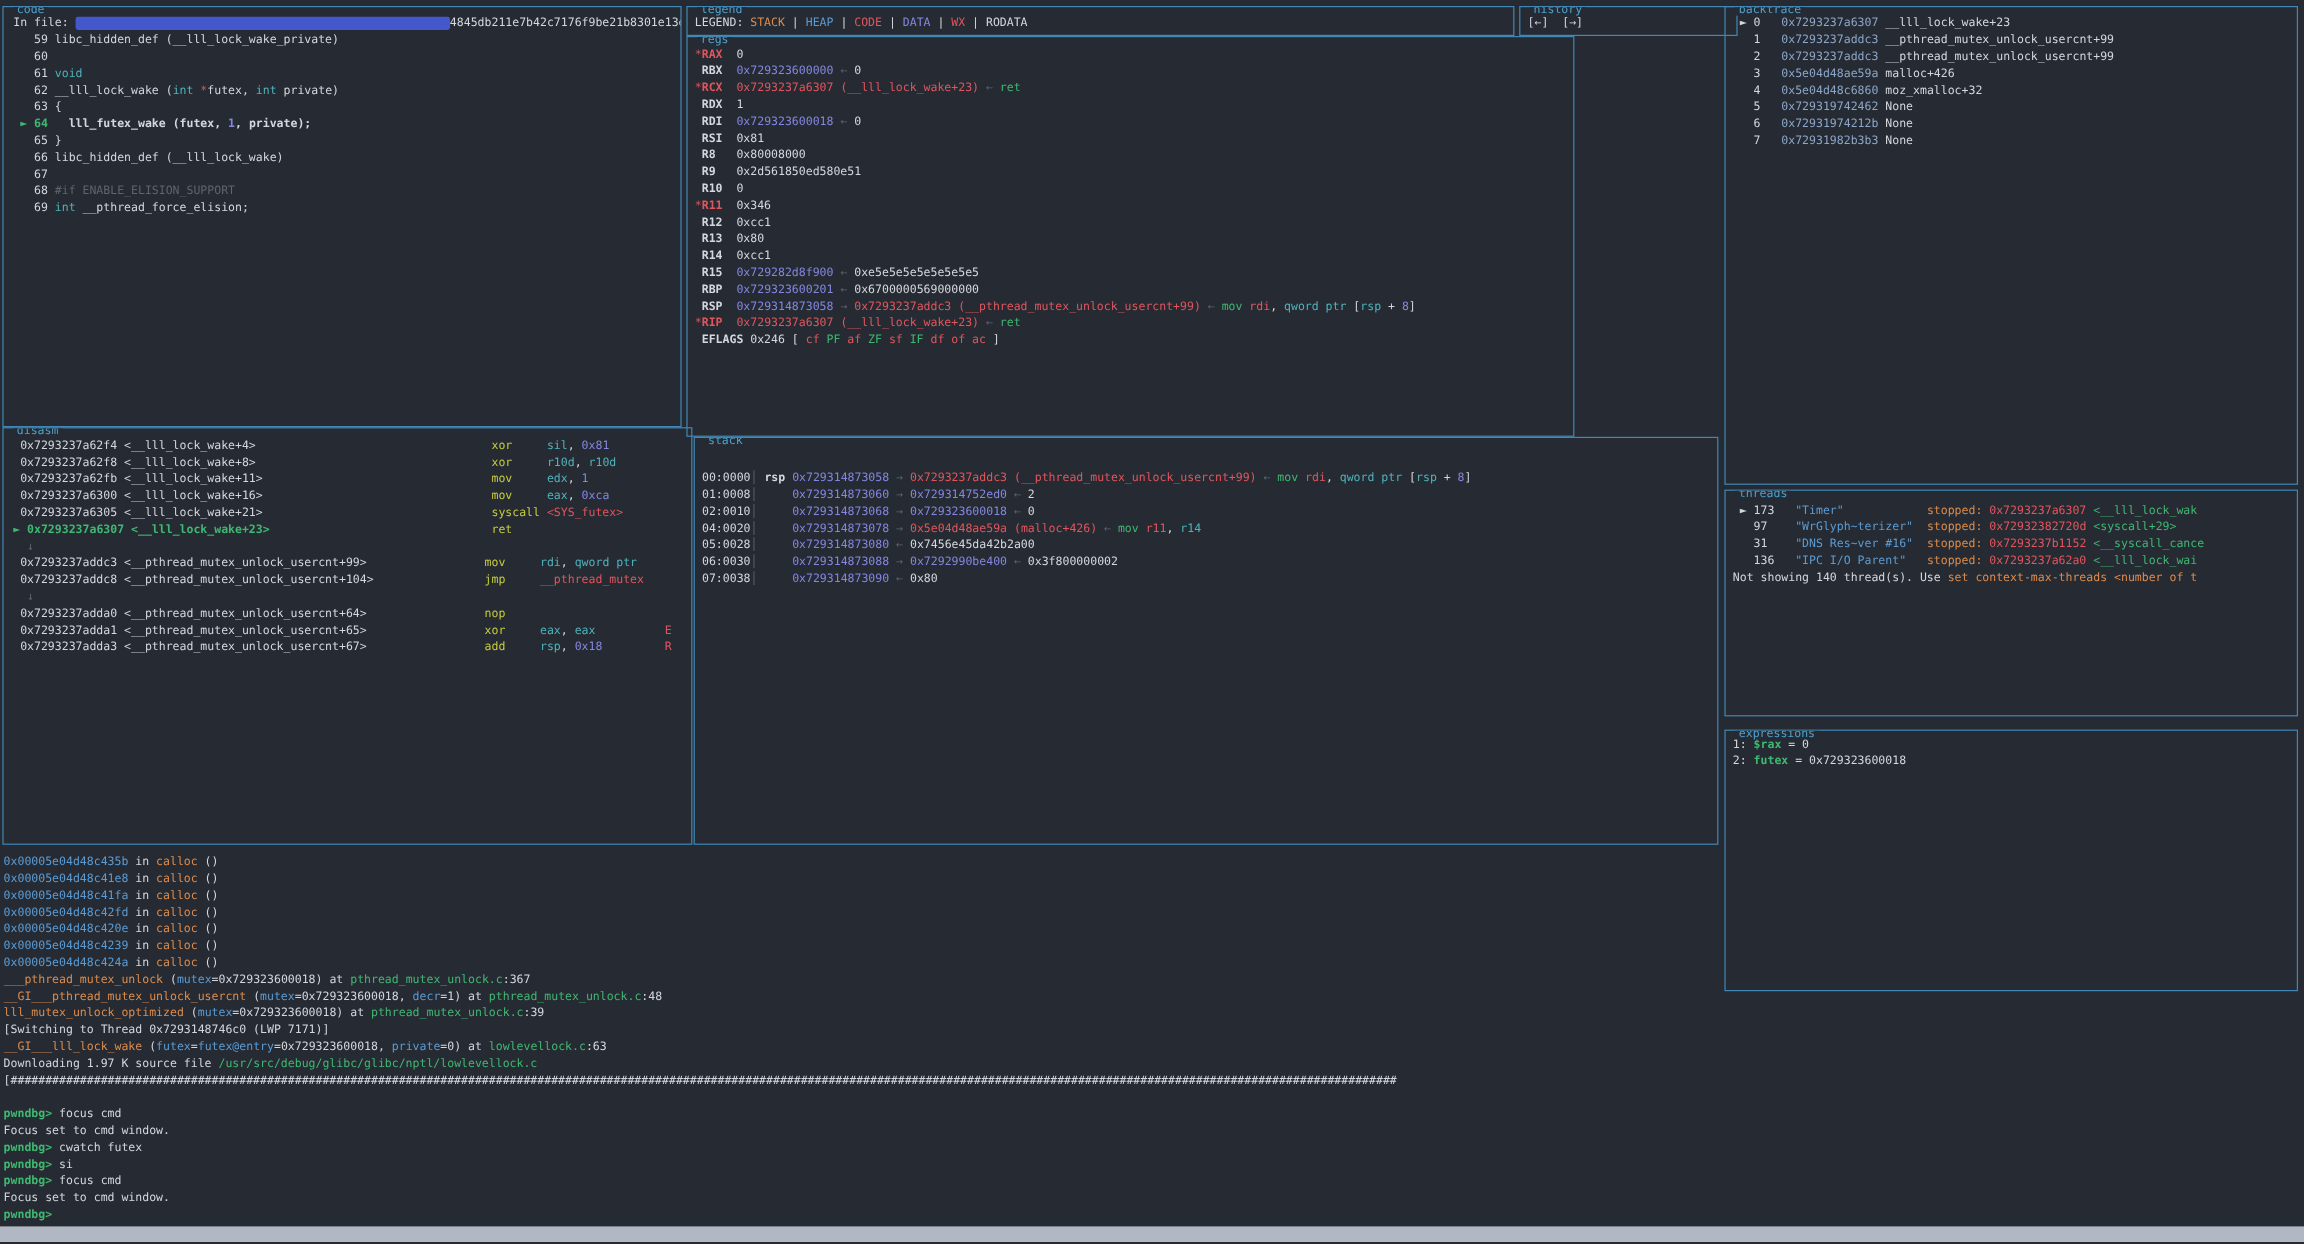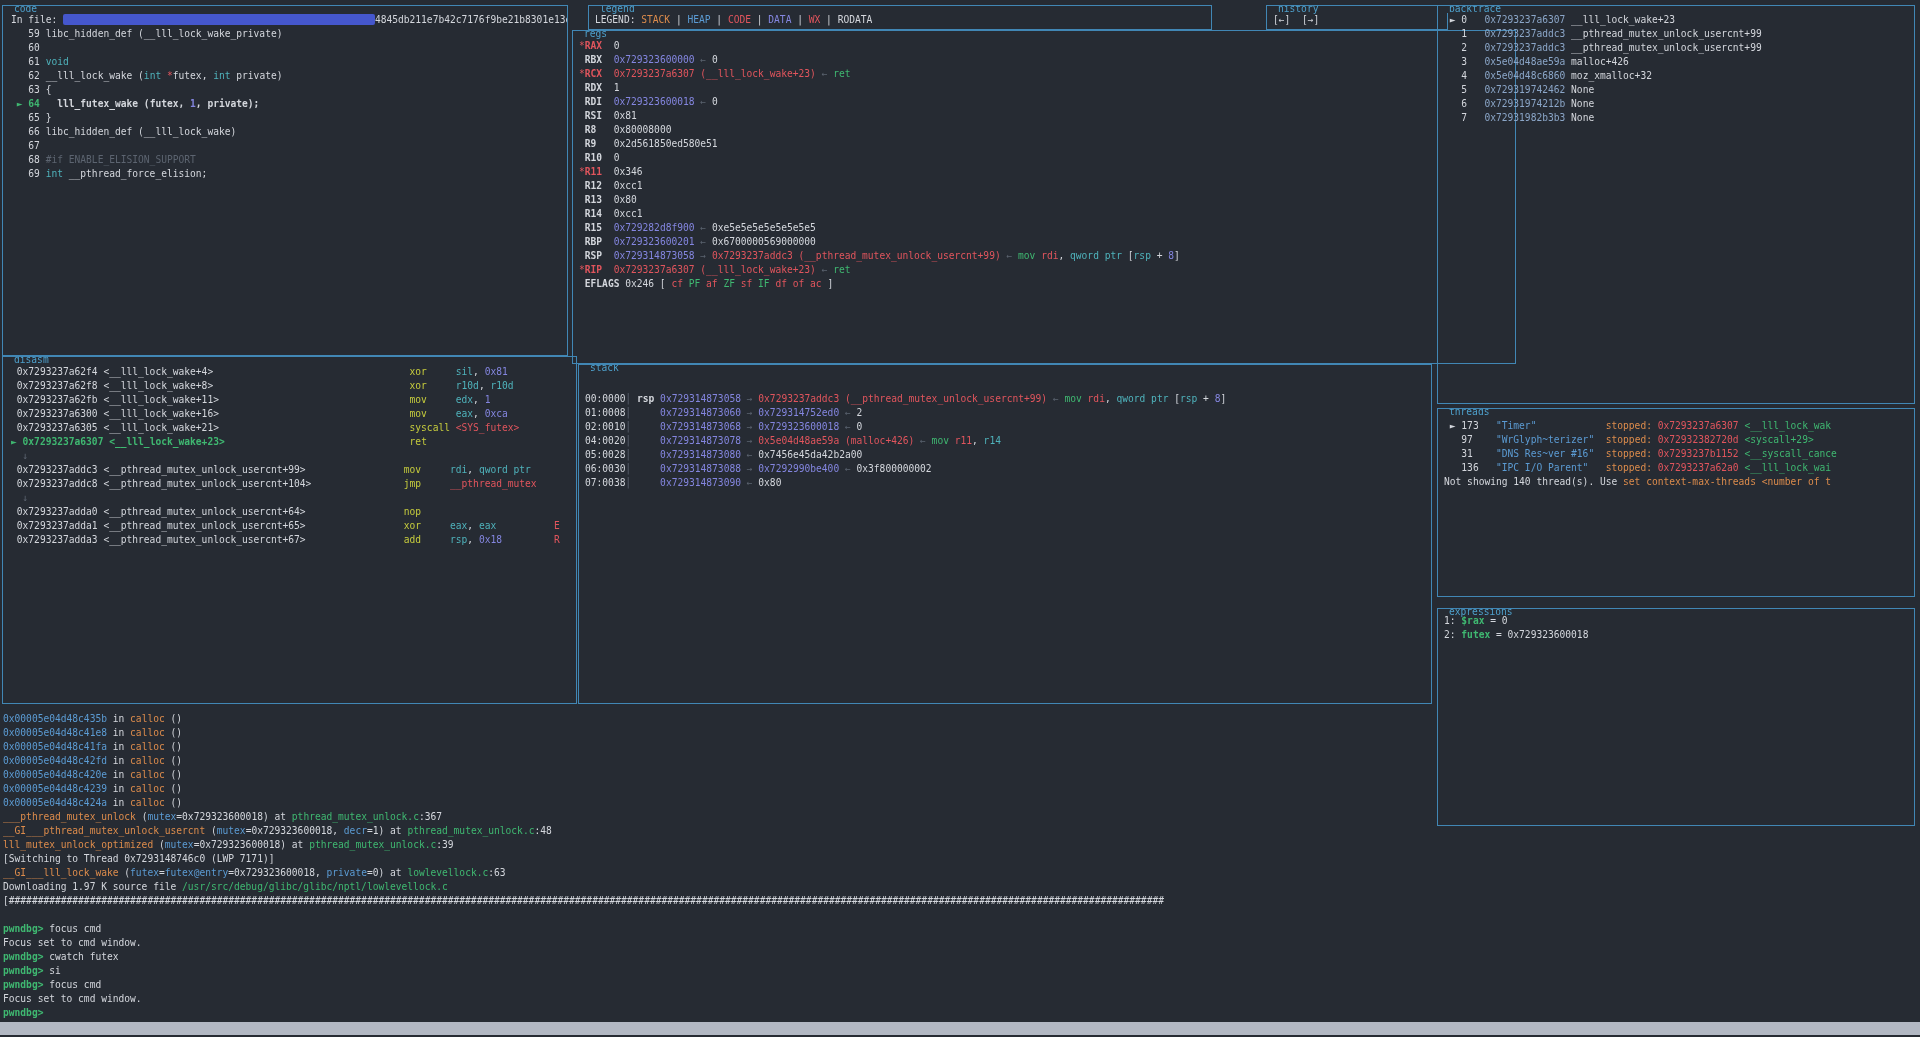"legend" #p-legend { left: 588px -> 572px; width: 624px -> 690px }
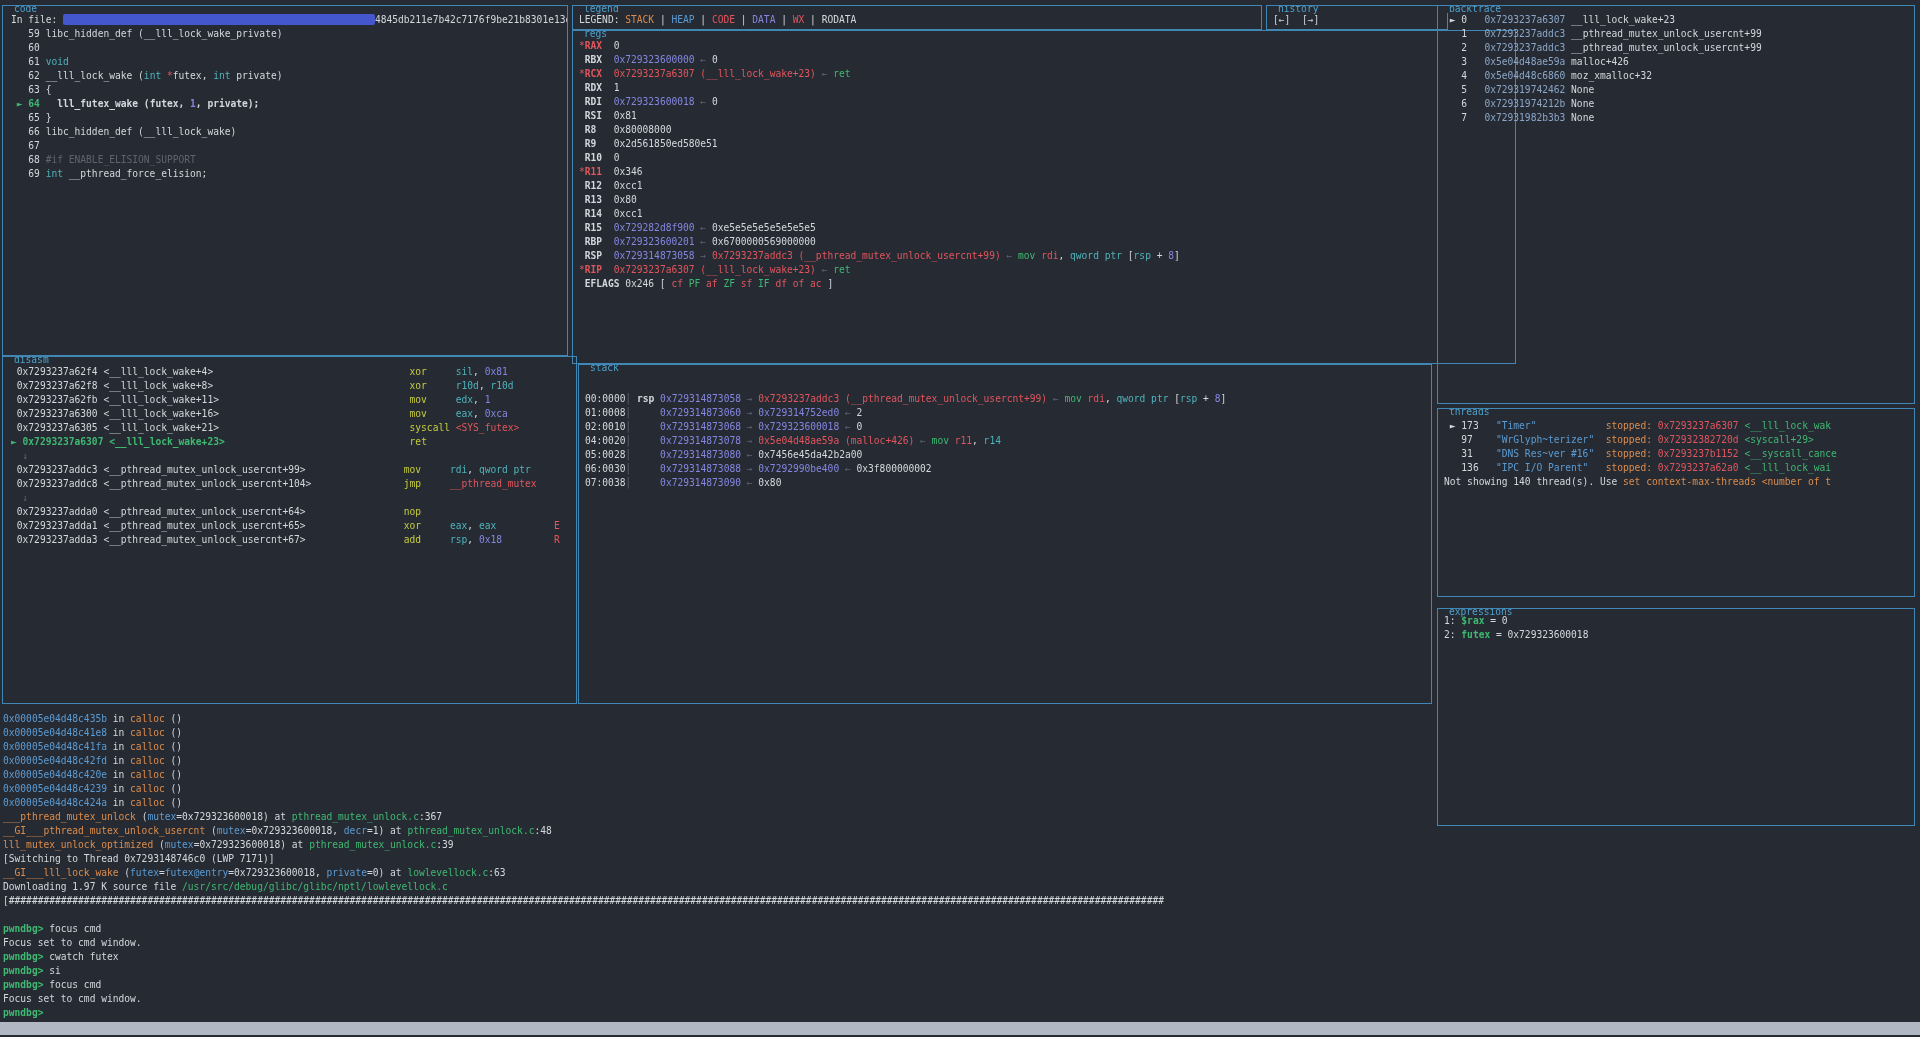"regs" #p-regs { width: 944px -> 740px }
